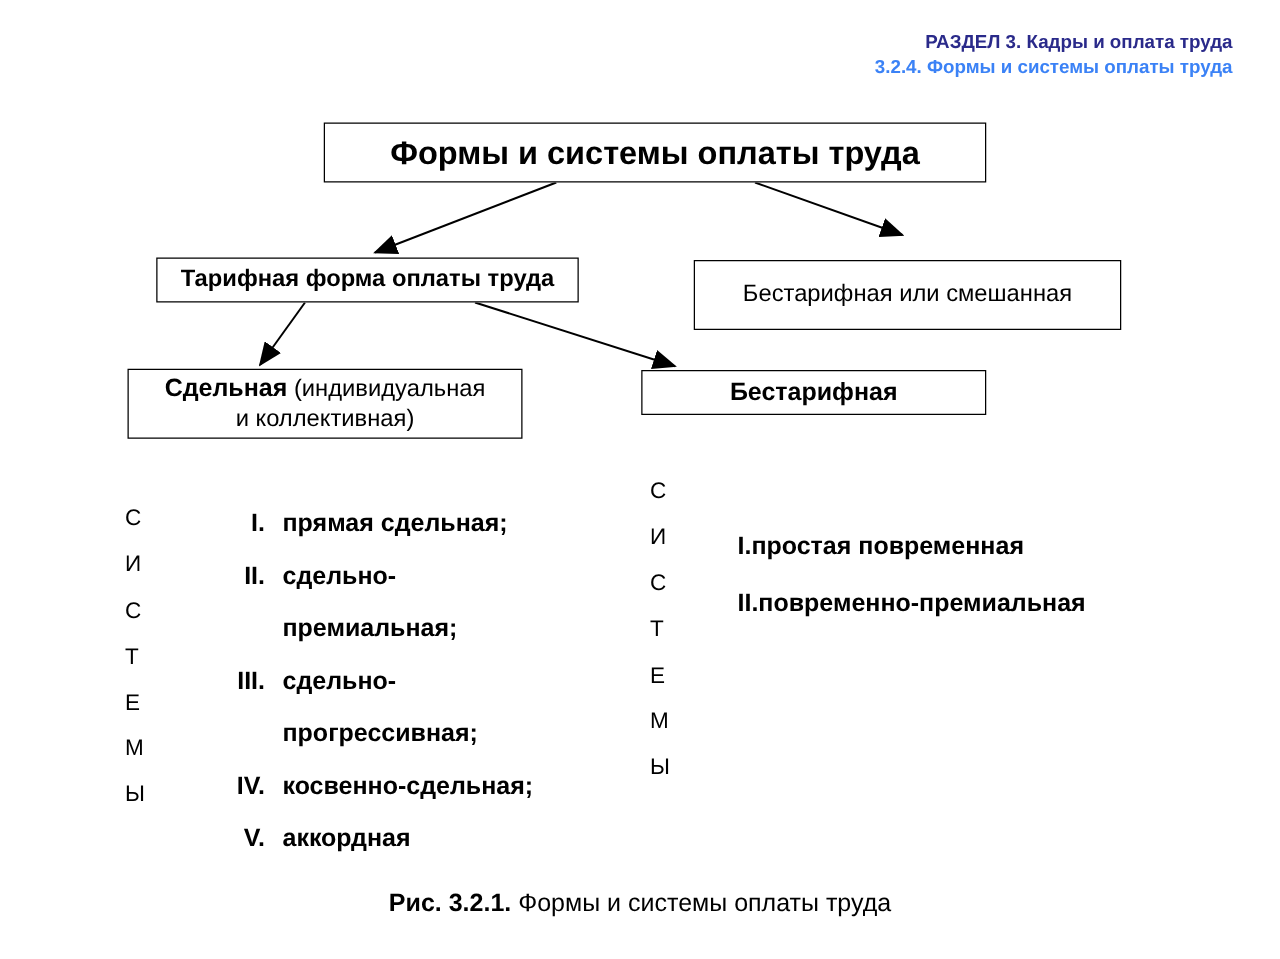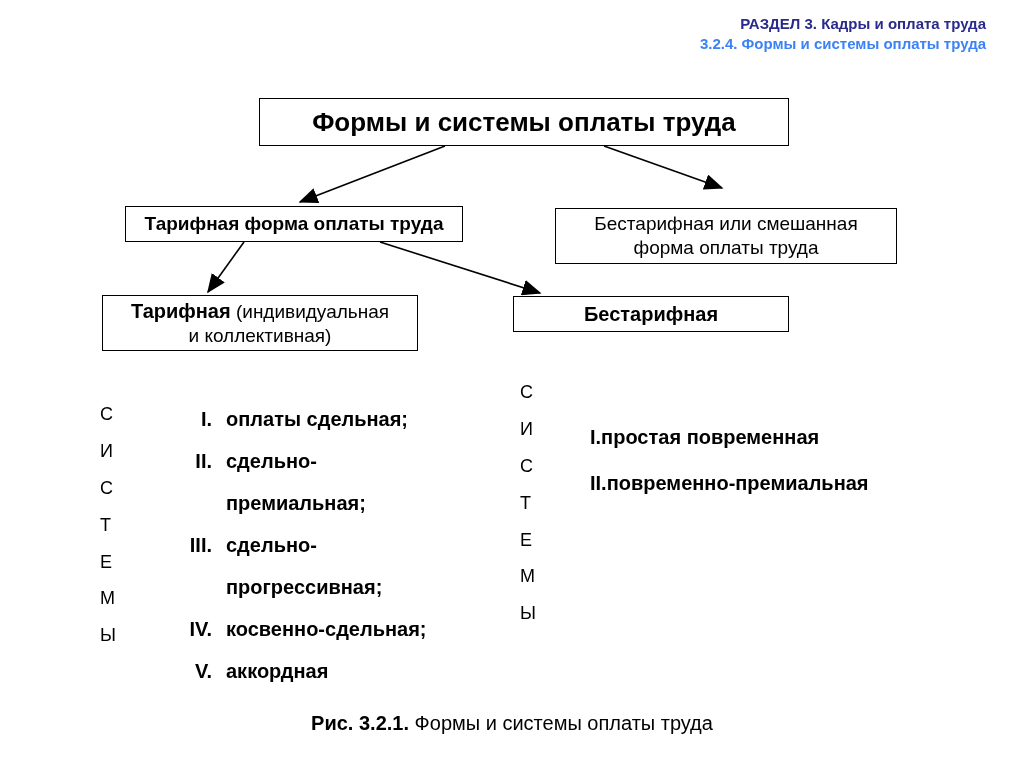"РАЗДЕЛ 3. Кадры и оплата" .header { top: 14px -> 24px }
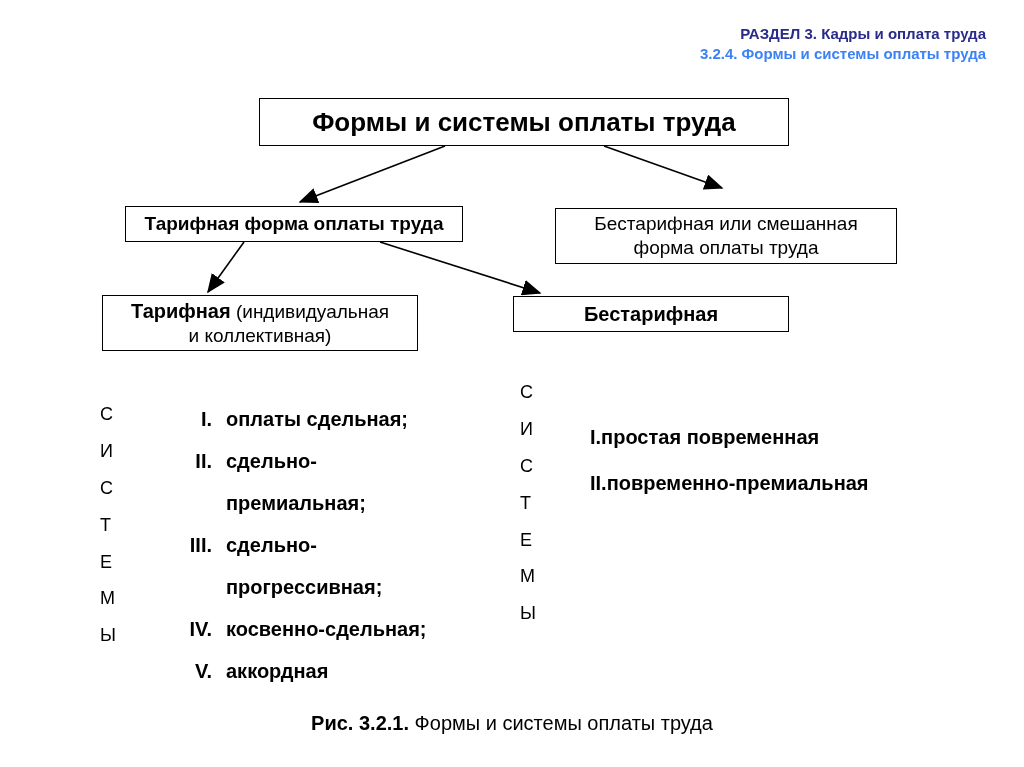"форма оплаты труда" div { html: <div>форма оплаты труда</div> -> none }
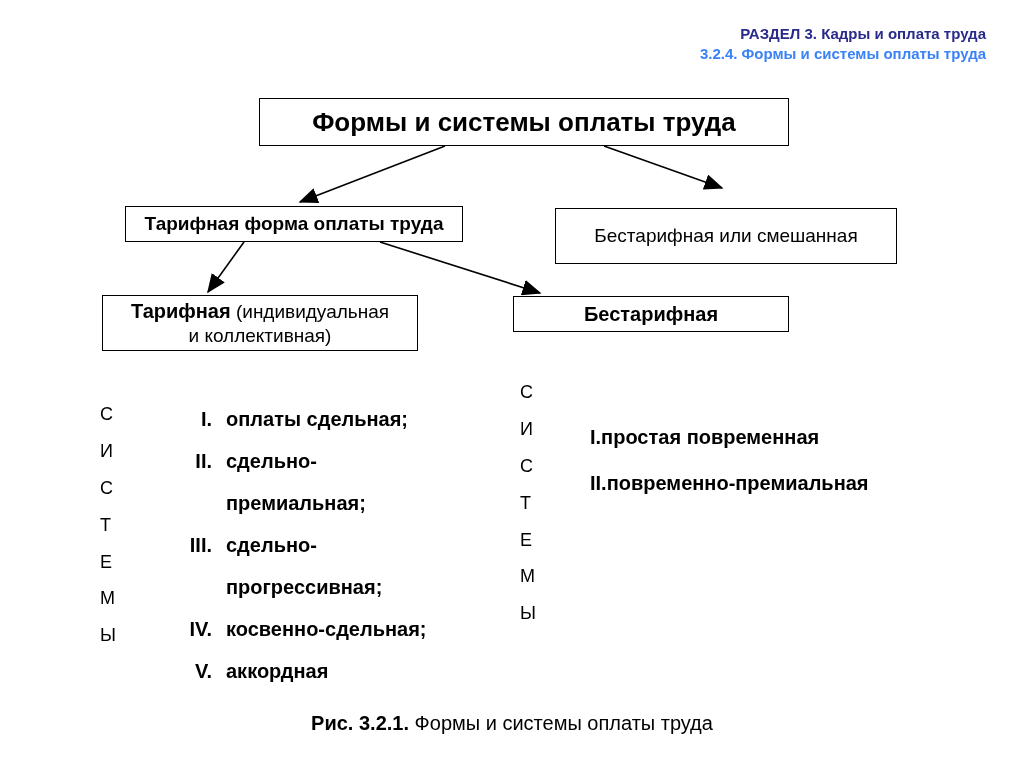"Тарифная" span.bold { text: Тарифная -> Сдельная }
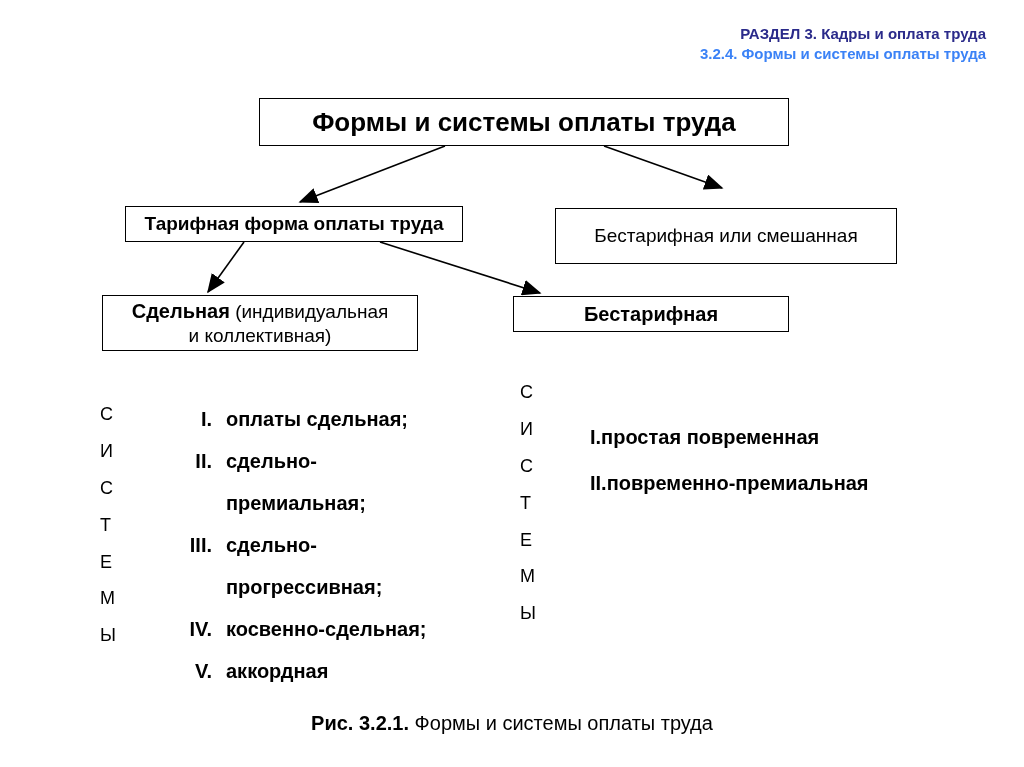"оплаты сдельная;" div { text: оплаты -> прямая }
